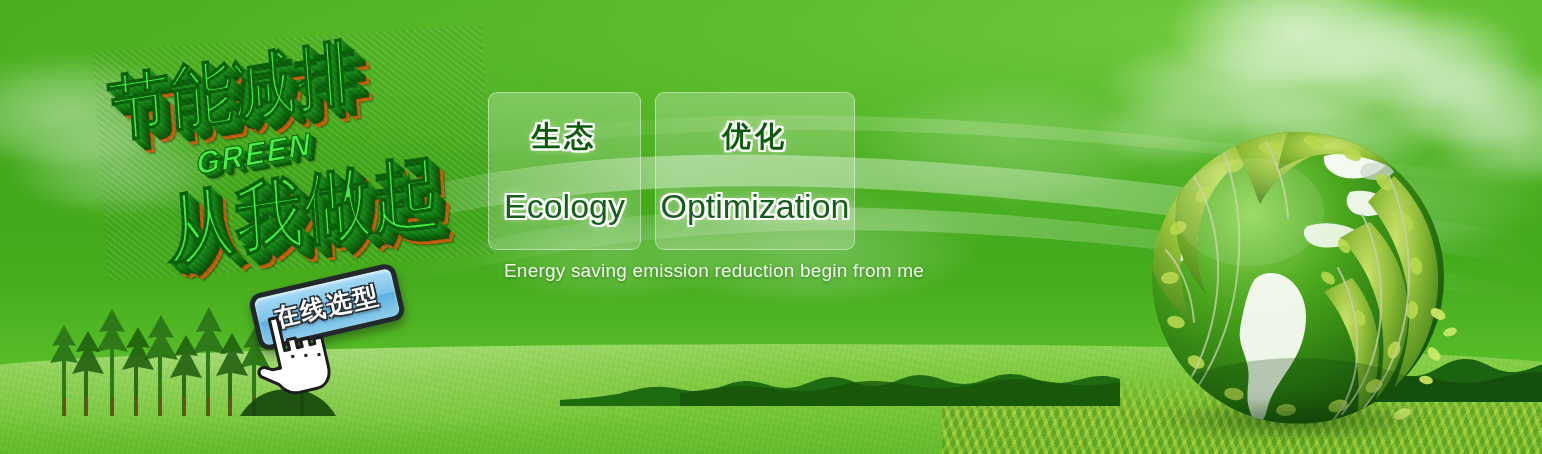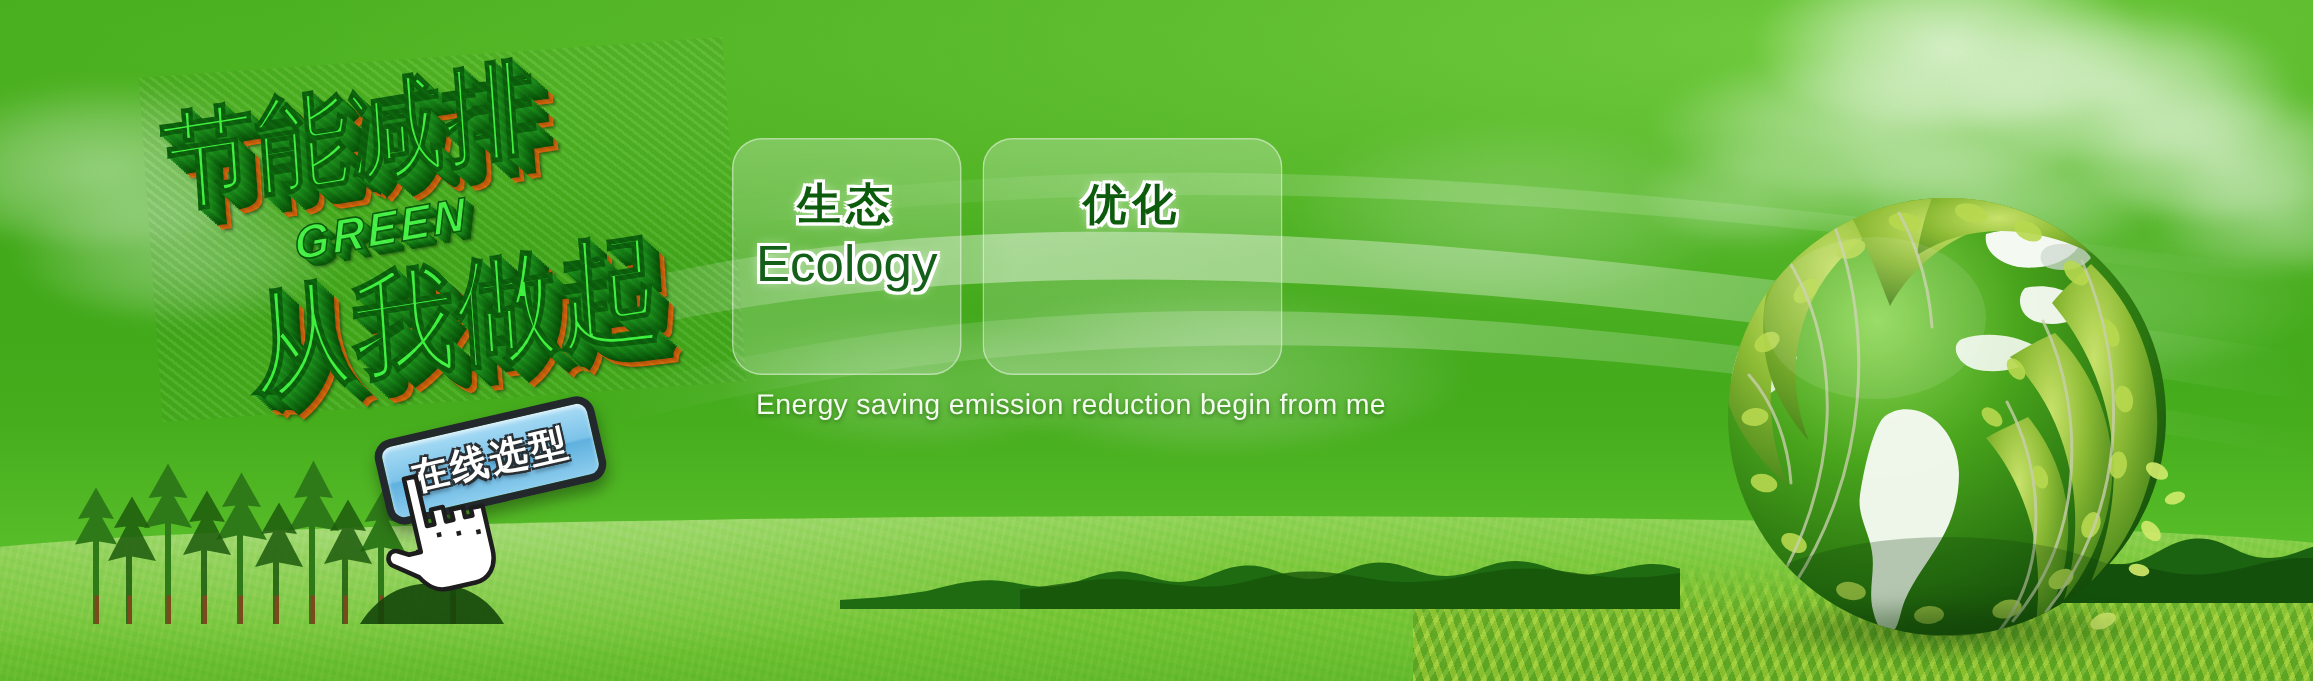"生态" .card { border-radius: 20px -> 9px }
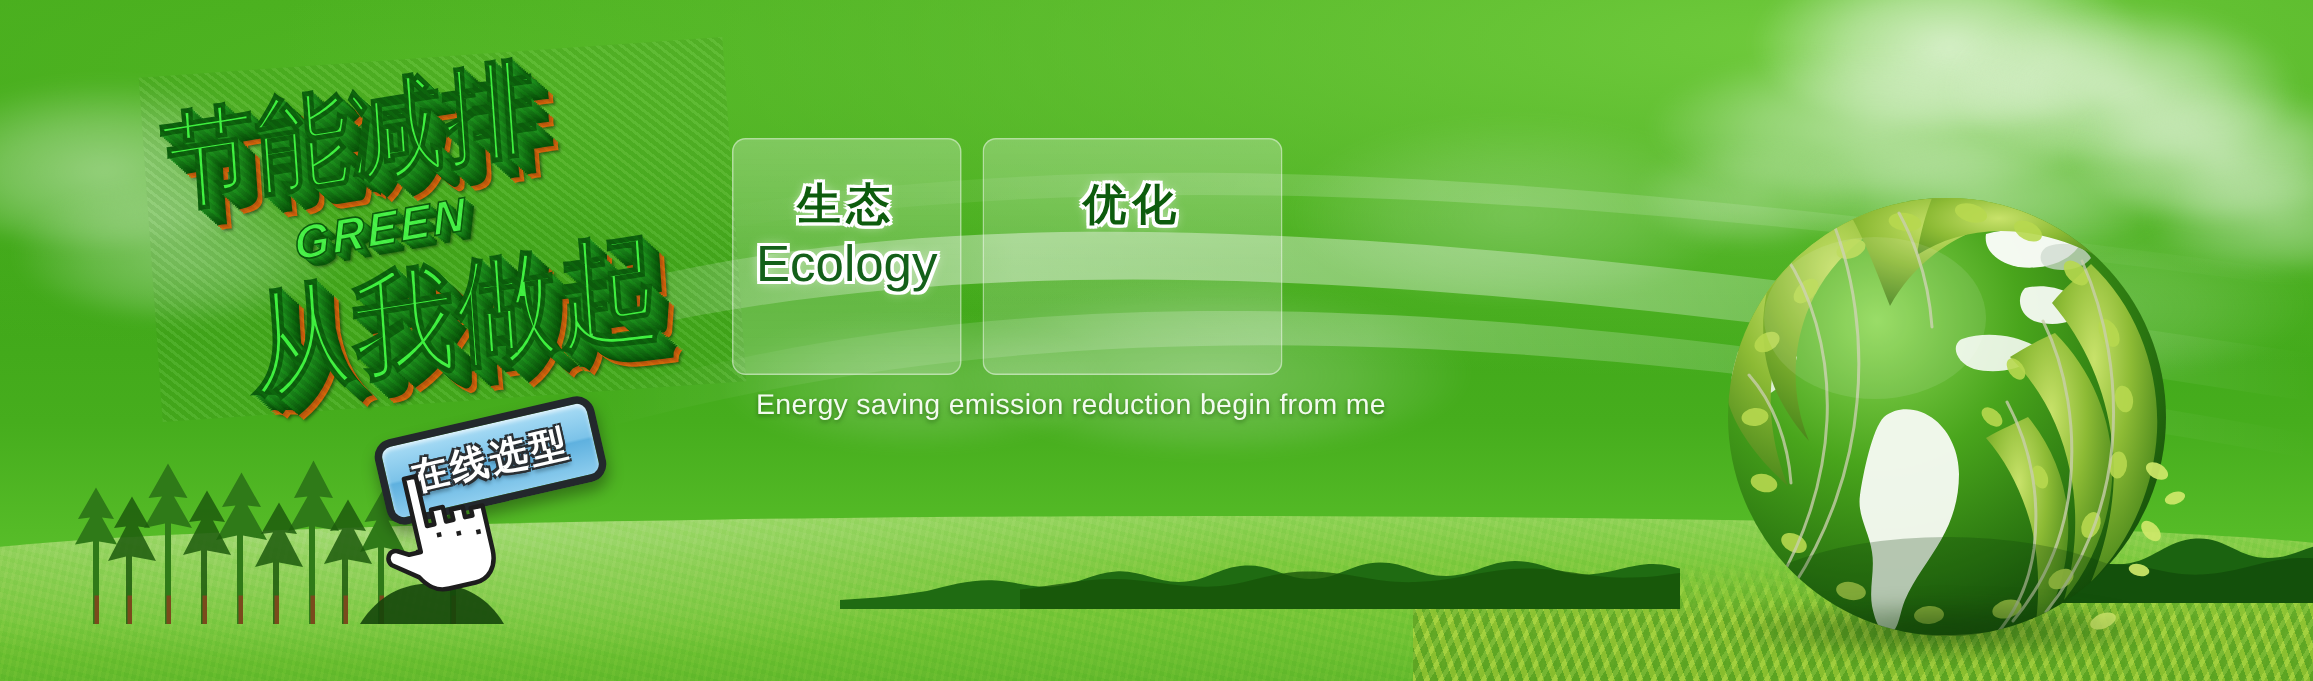"Ecology" .card-en { margin-top: none -> 30px }
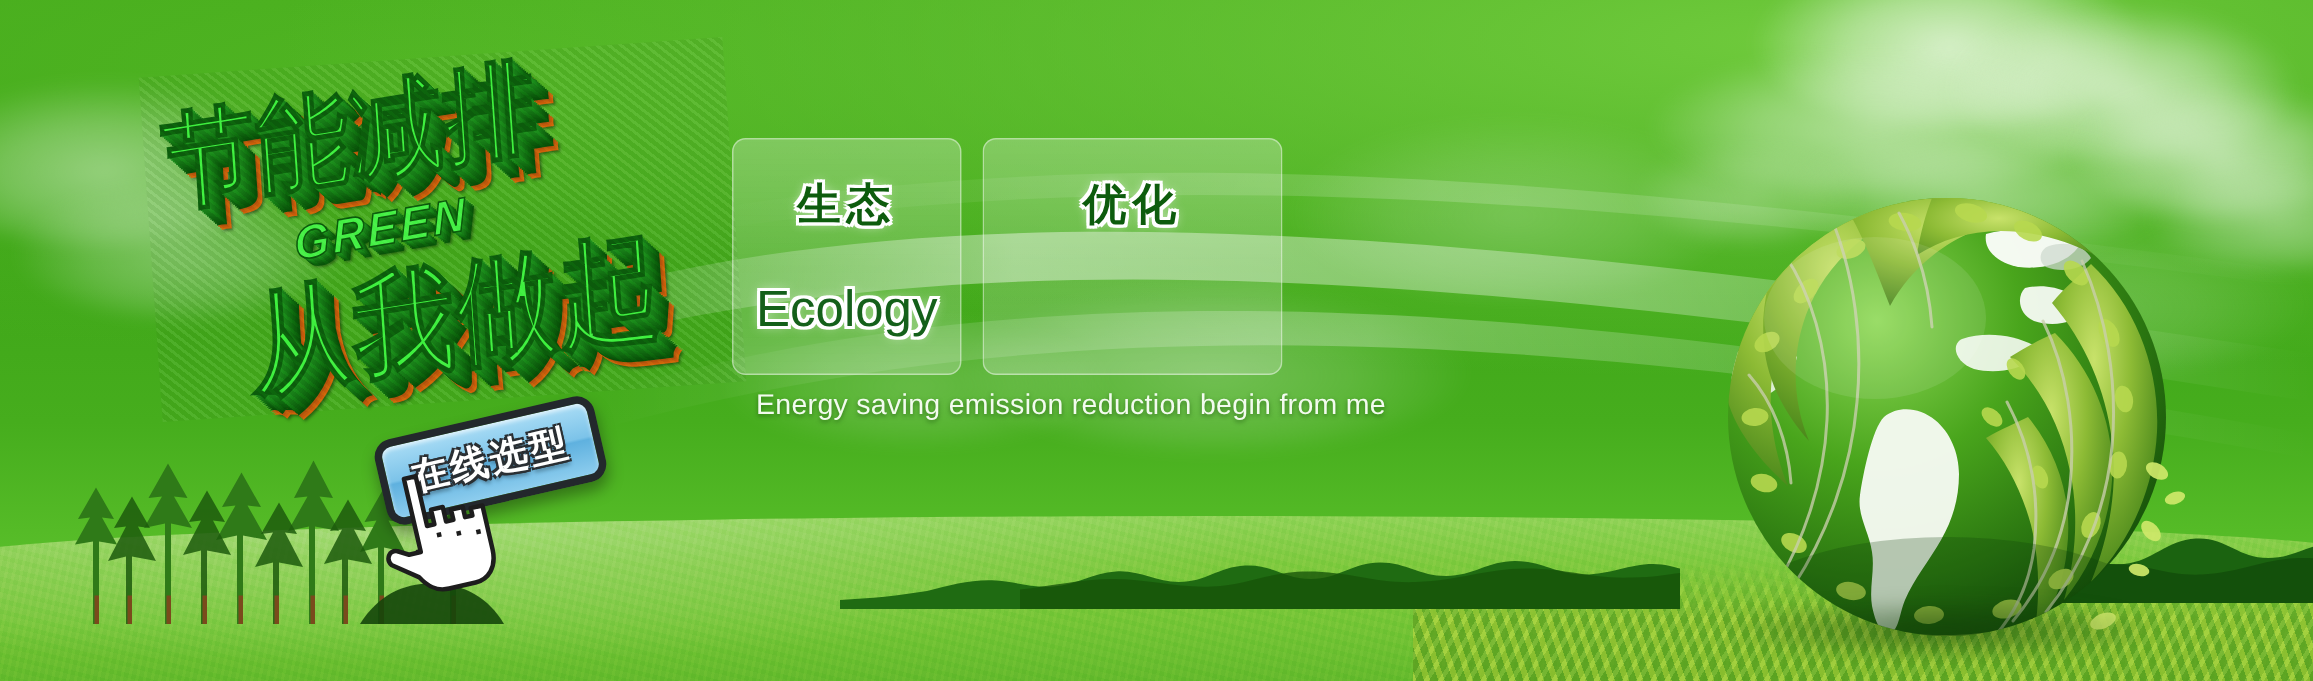"Optimization" div.card-en { html: none -> <div>Optimization</div> }
